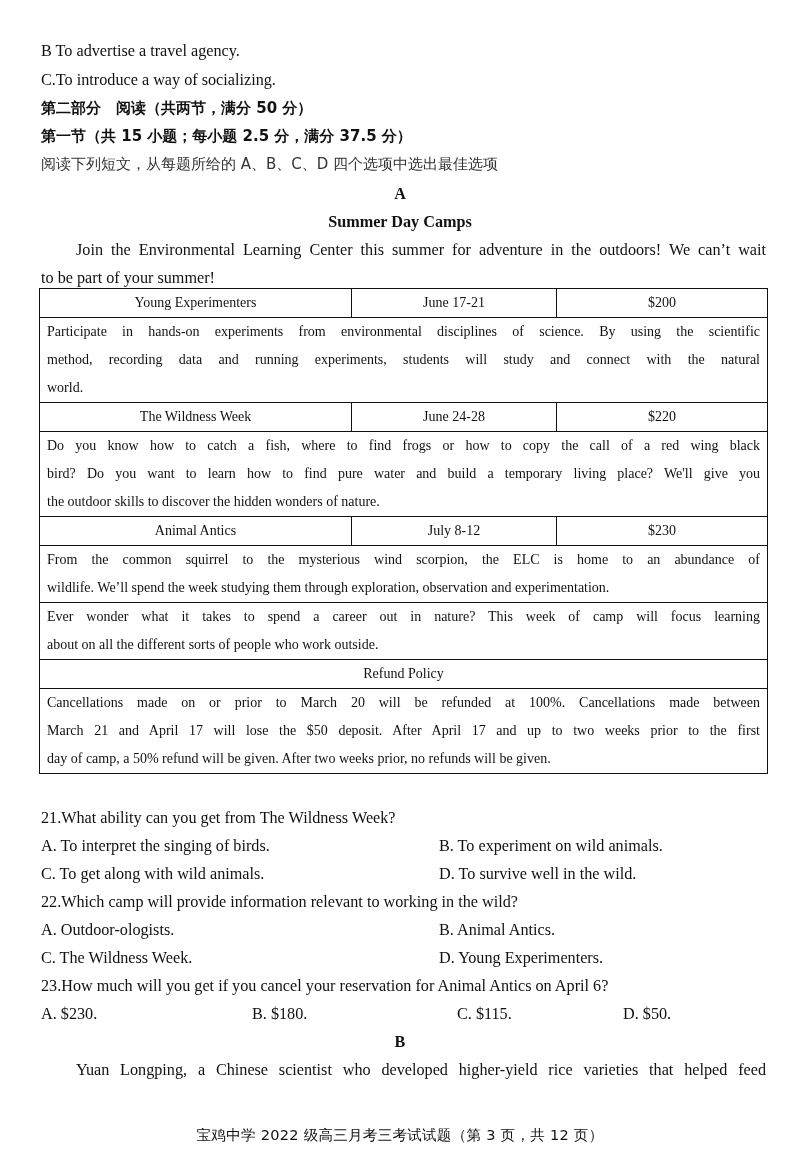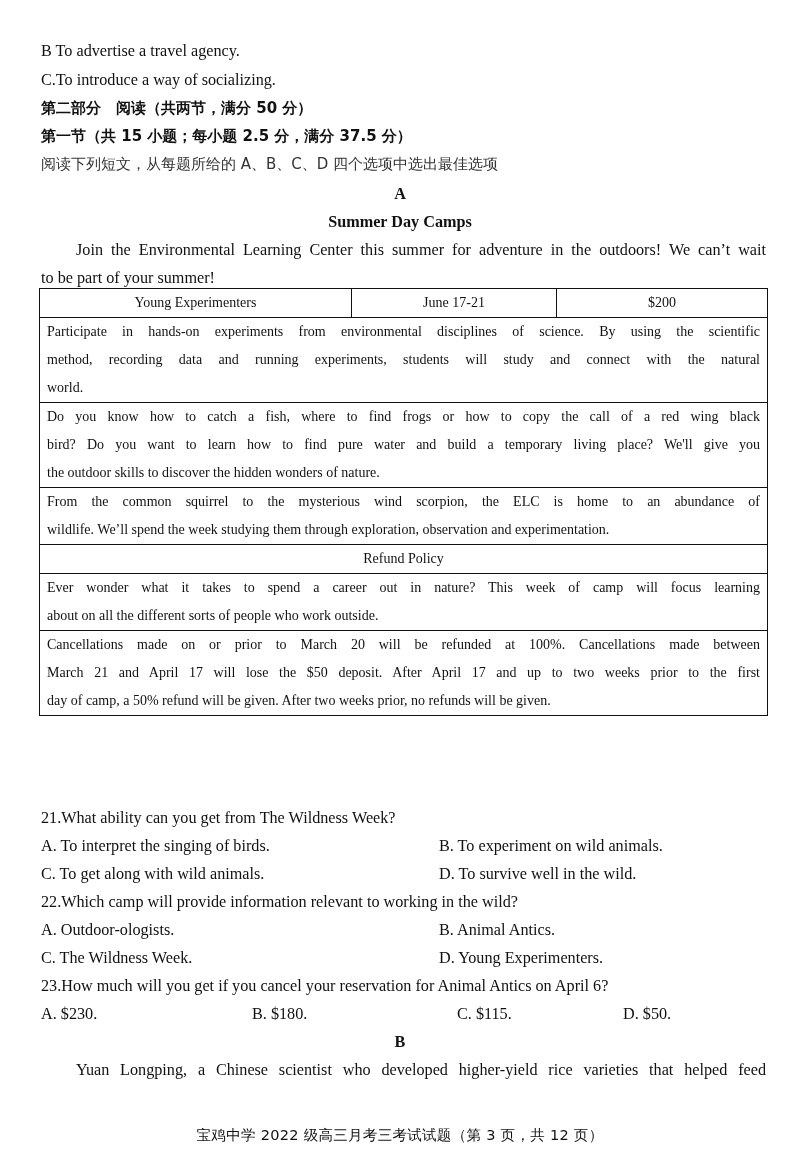"The Wildness Week" tr { html: none -> <tr> <td>The Wildness Week</td> <td>June 24-28</td> <td>$220</td> </tr> }
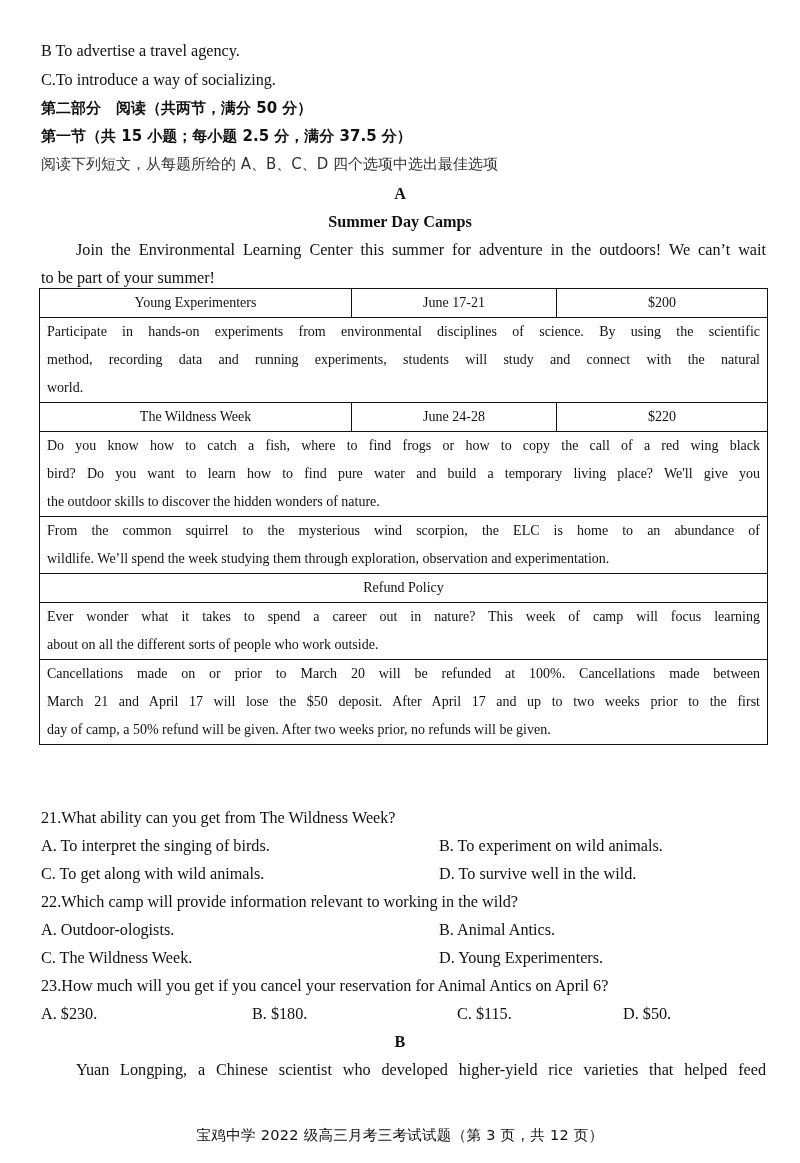"Animal Antics" tr { html: none -> <tr> <td>Animal Antics</td> <td>July 8-12</td> <td>$230</td> </tr> }
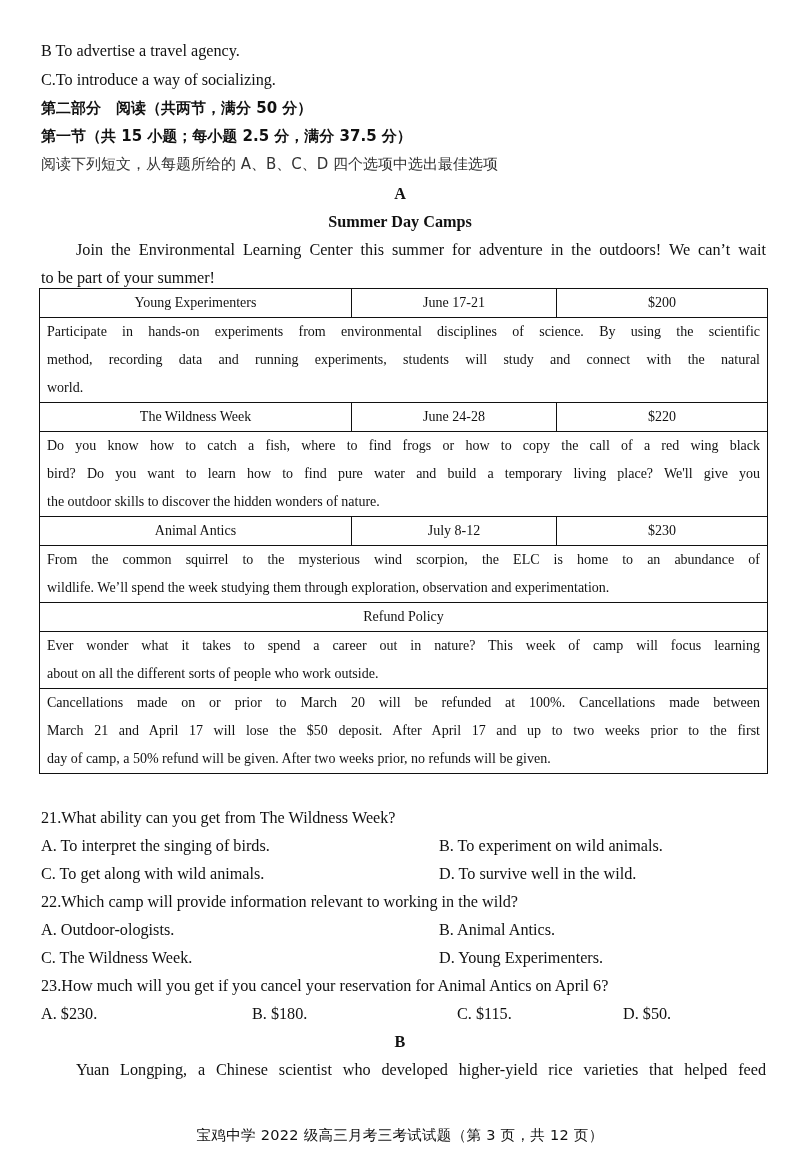"Refund Policy" tr { order: before "Ever wonder what it takes" -> after "Ever wonder what it takes" }
